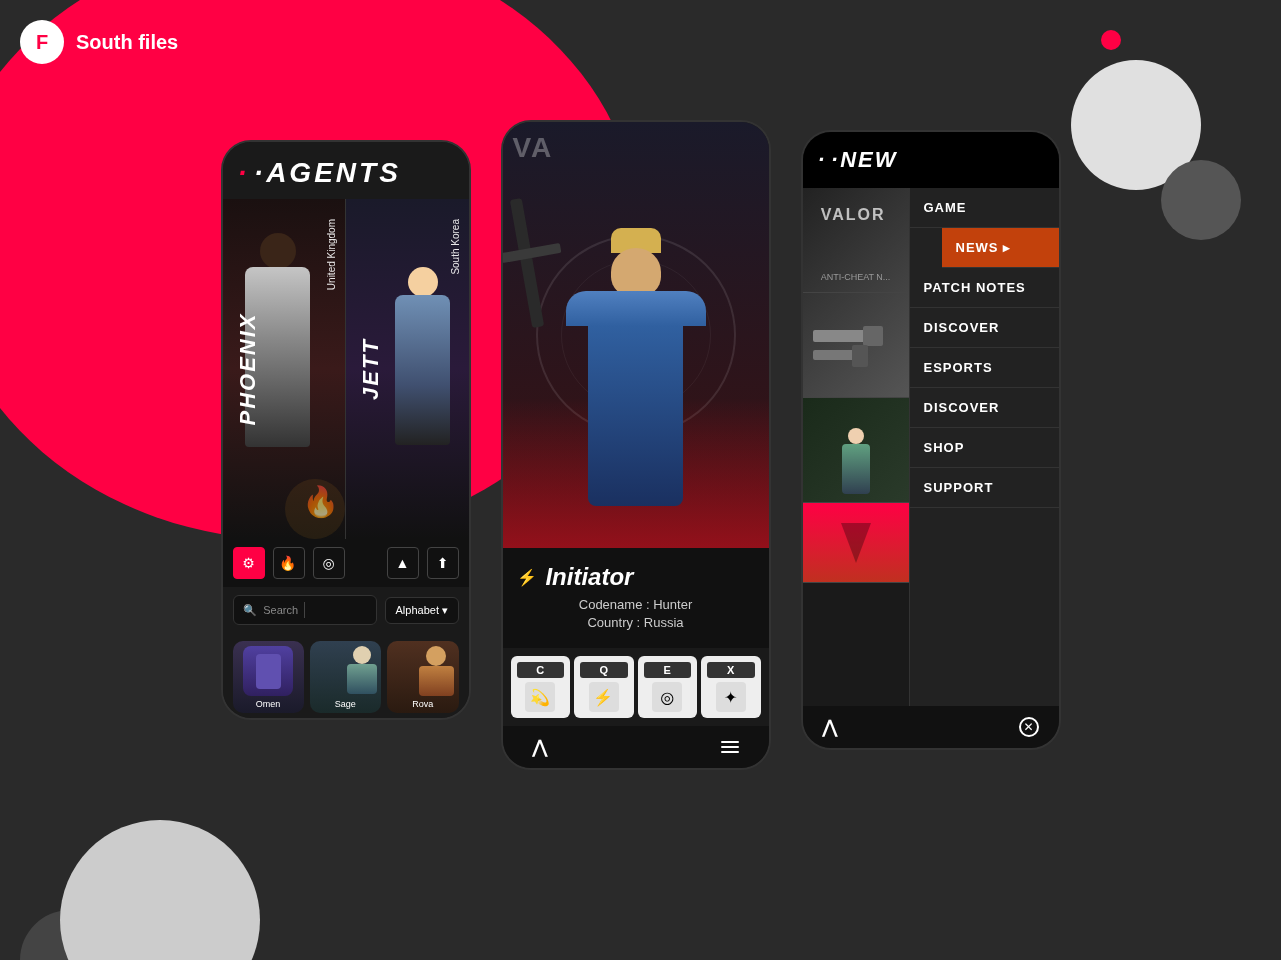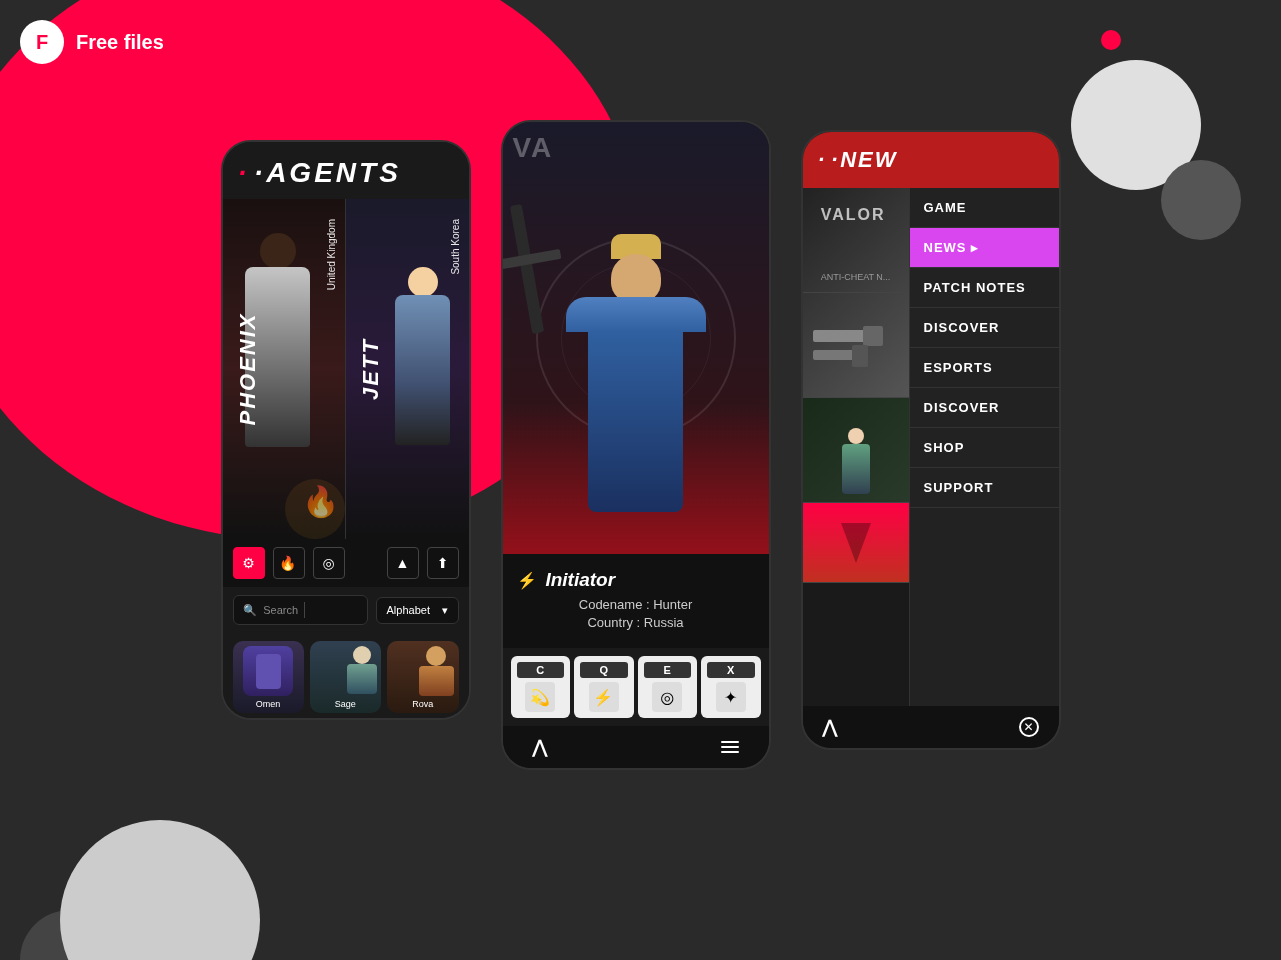"Free files" span.header-title { text: Free -> South }
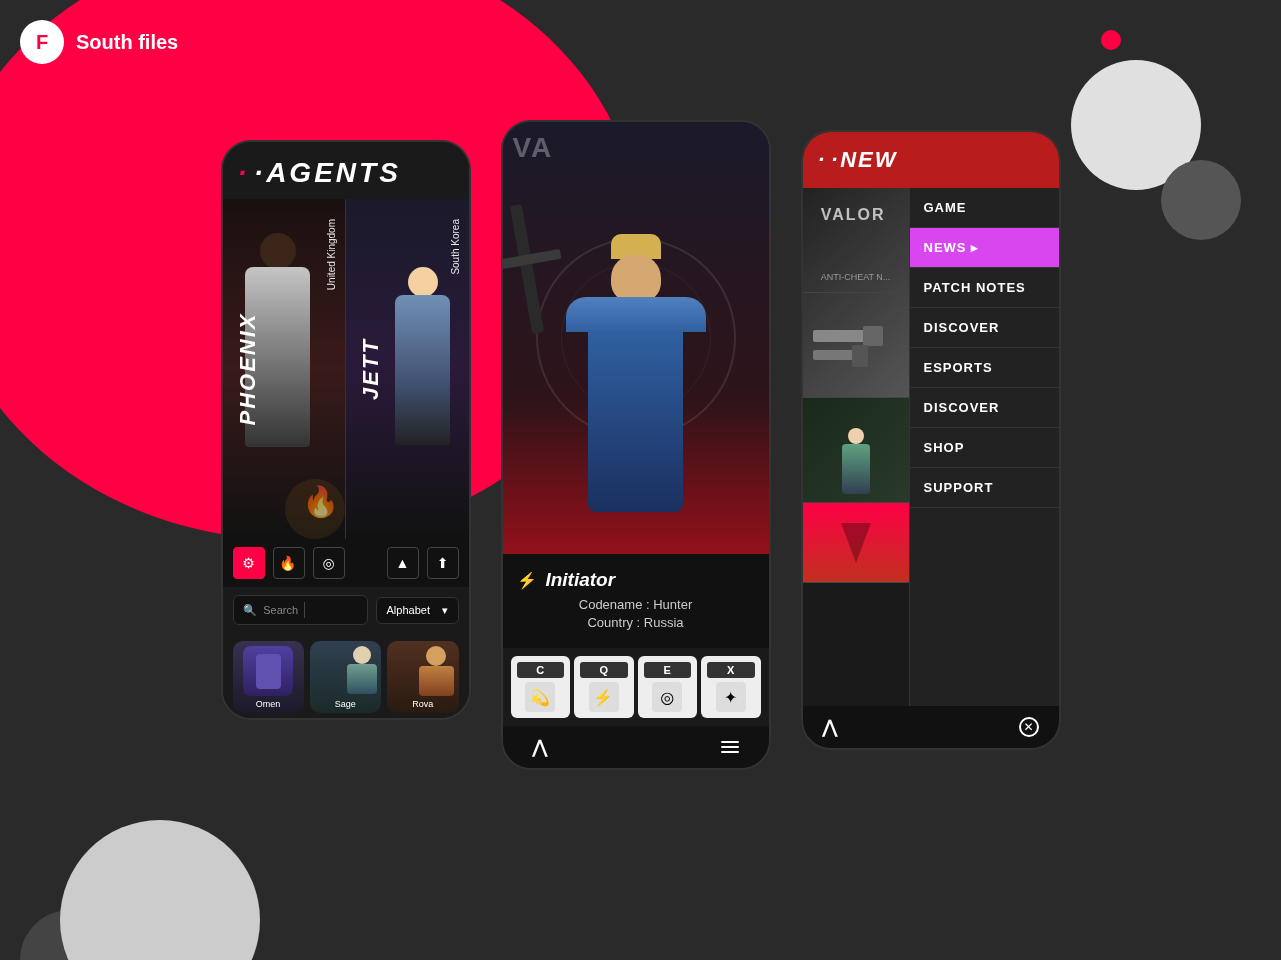"·NEW" .phone-3-header { background: #b91c1c -> #000000 }
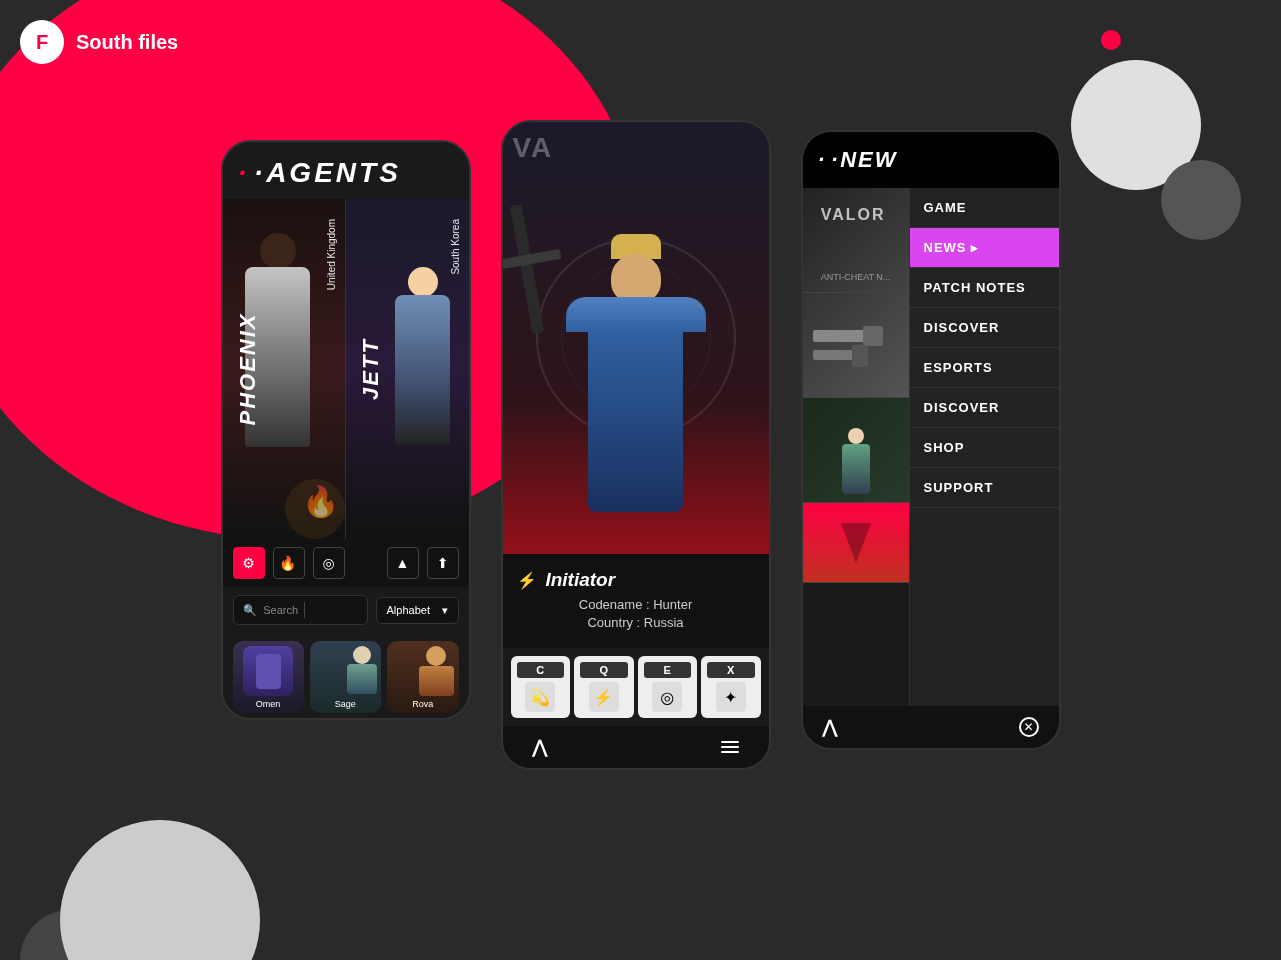"NEWS ▸" .menu-item-active { background: #d946ef -> #c2410c; margin-left: none -> 32px }
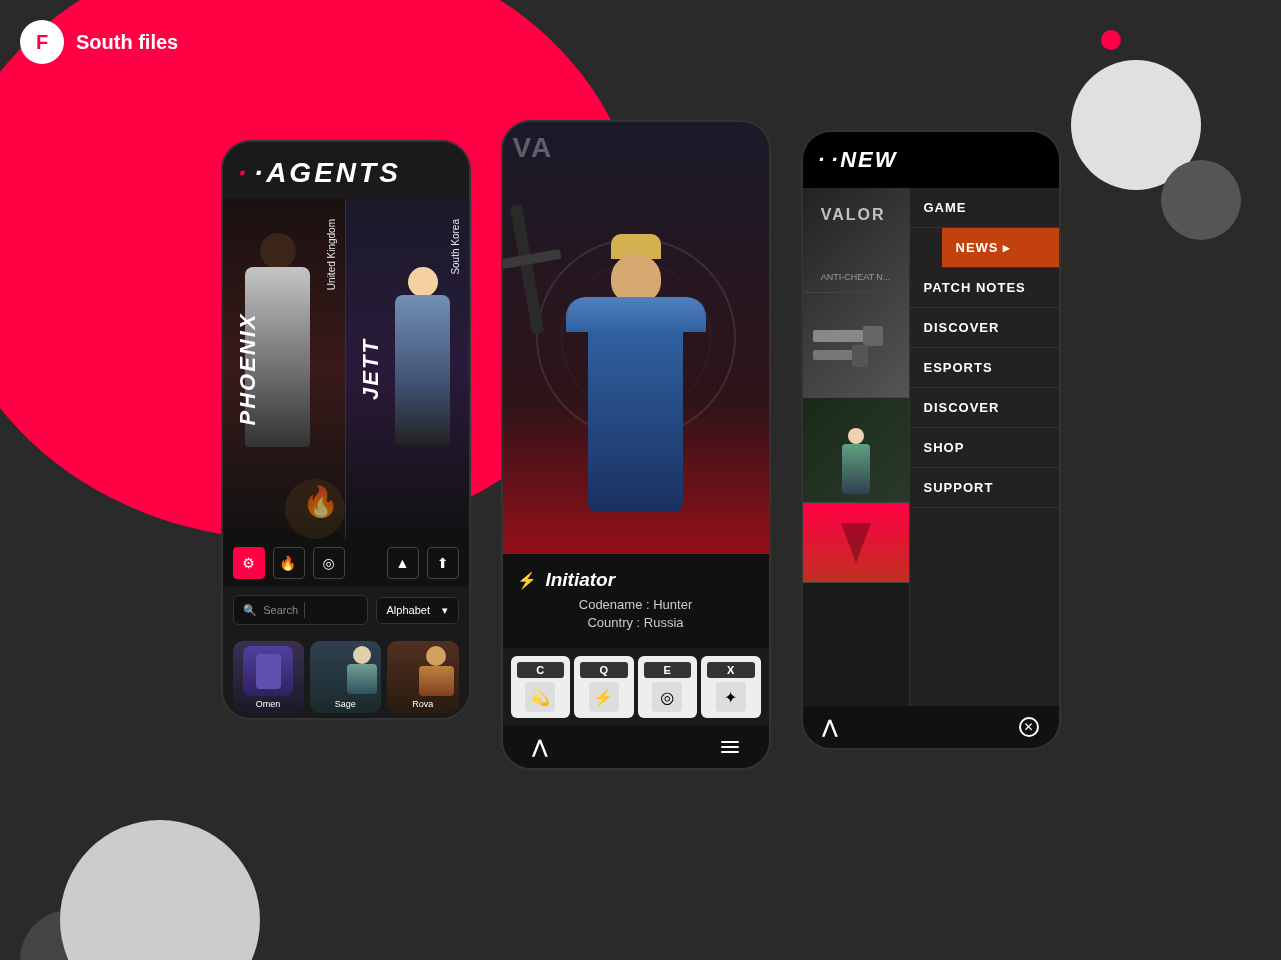"Initiator" .role-name { font-size: 19px -> 24px }
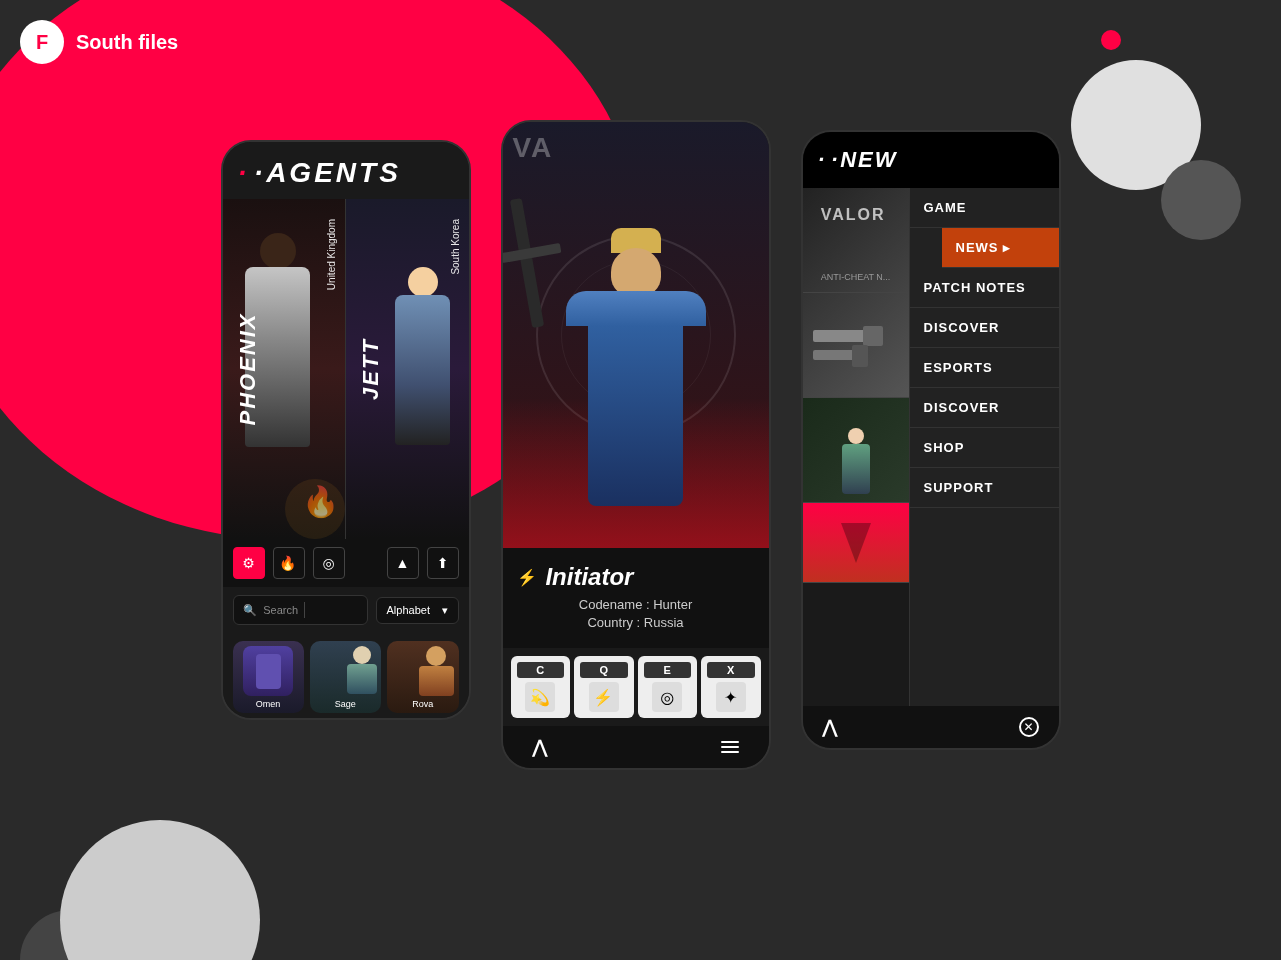"Alphabet" .sort-btn { gap: 12px -> 3px }
